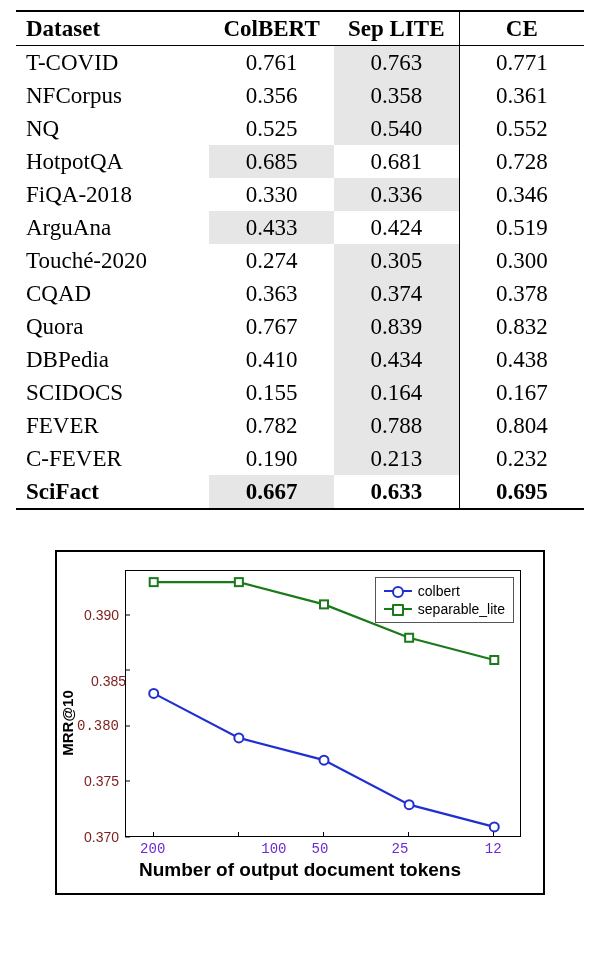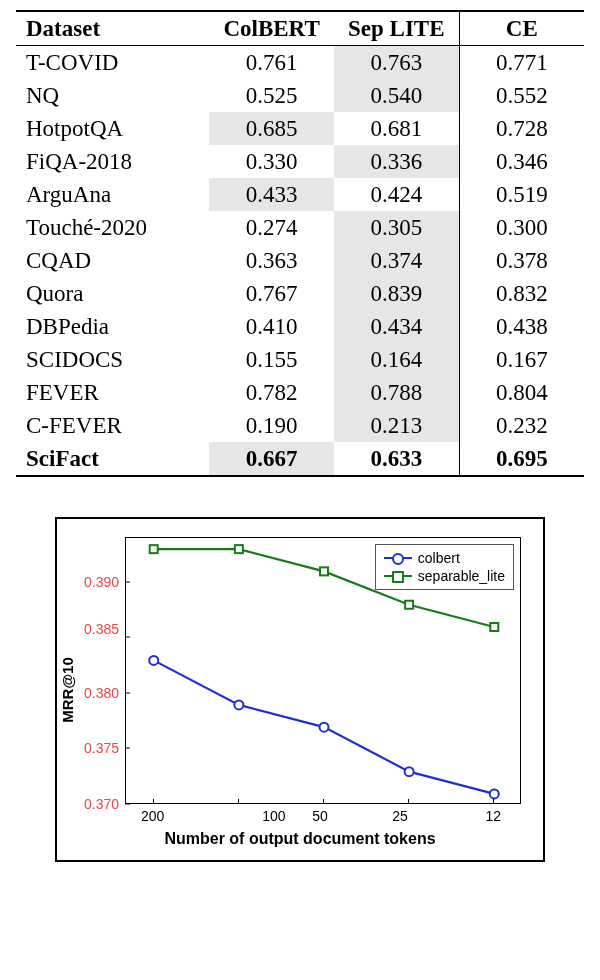"NFCorpus" tr { html: none -> <tr> <td>NFCorpus</td> <td>0.356</td> <td>0.358</td> <td>0.361</td> </tr> }
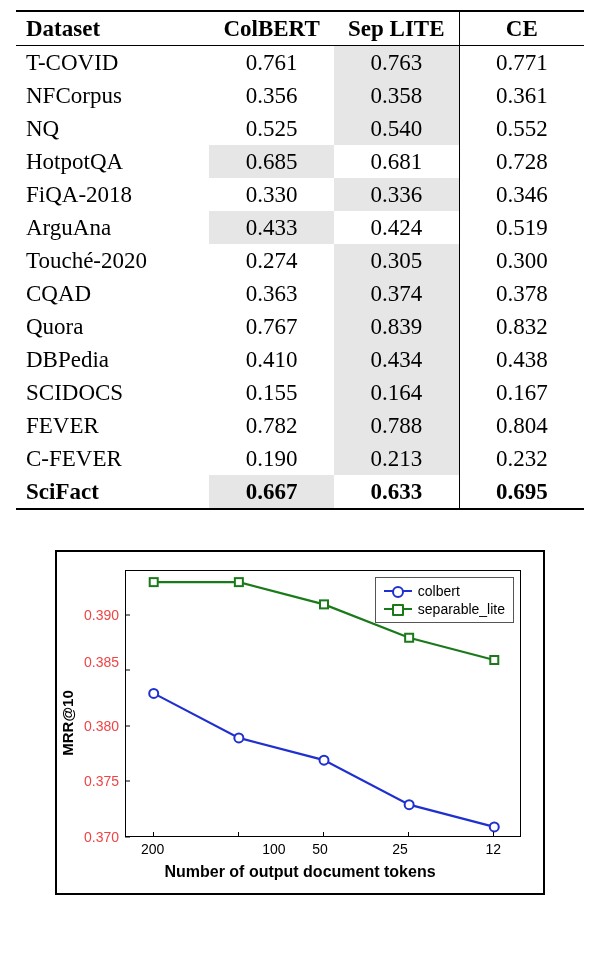"0.390" .ytick { color: #ef4444 -> #7f1d1d }
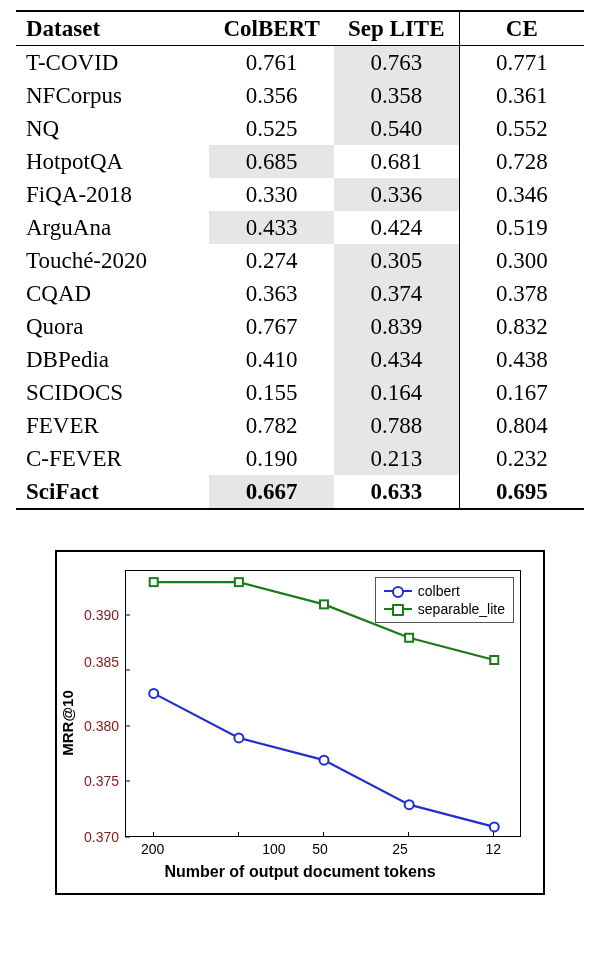"0.385" div.ytick { margin-left: none -> 7px; top: 110px -> 129px }
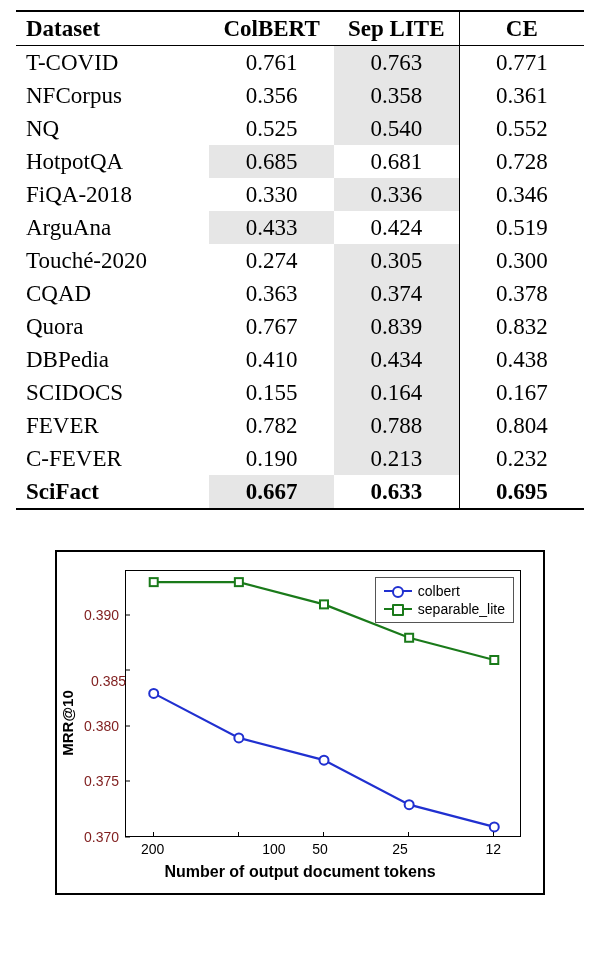"0.380" div.ytick { font-family: none -> Liberation Mono, monospace }
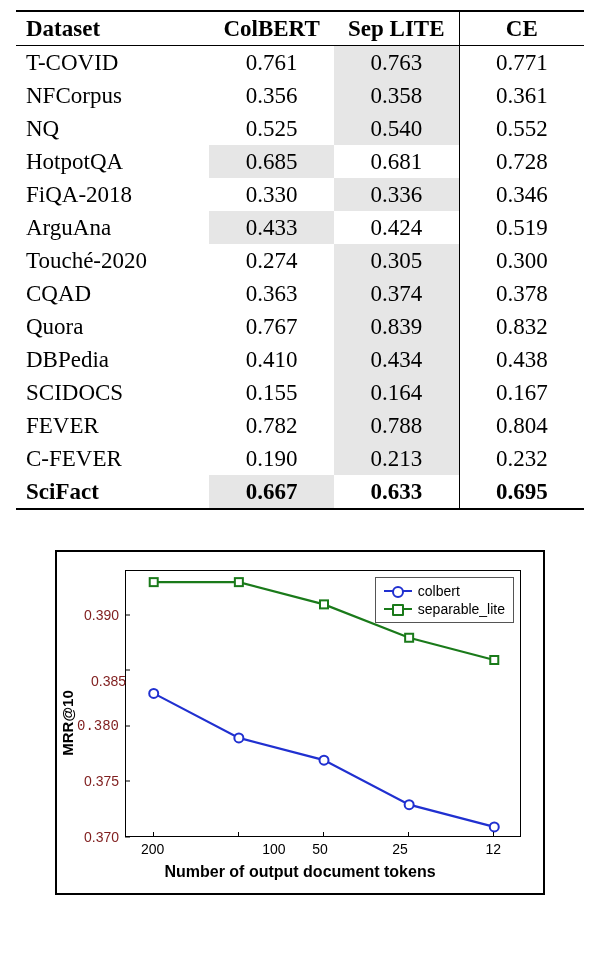"200" .xtick { color: #000000 -> #6d28d9; font-family: Liberation Sans, sans-serif -> Liberation Mono, monospace }
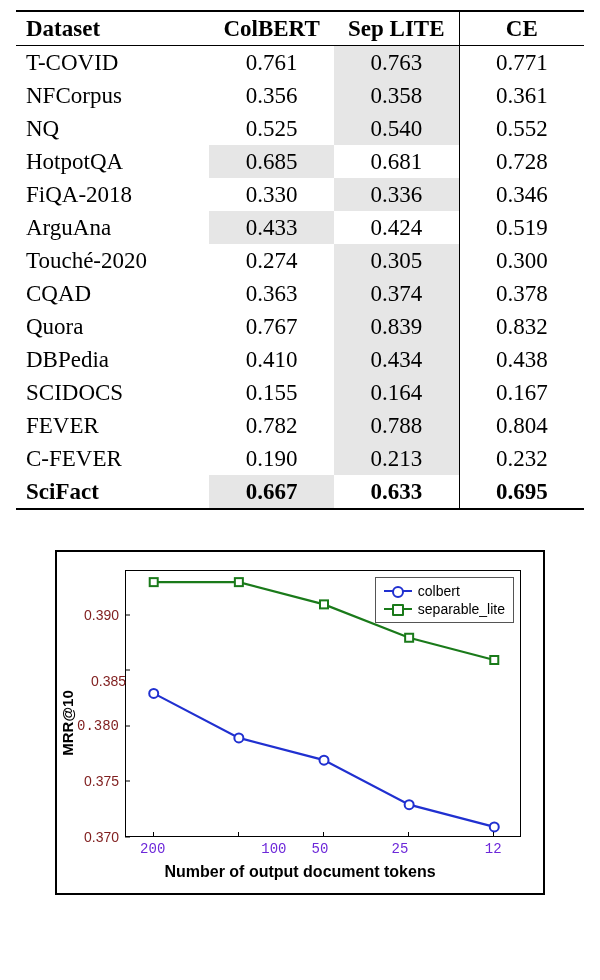"Number of output document tokens" .xlabel { font-size: 16px -> 19px }
